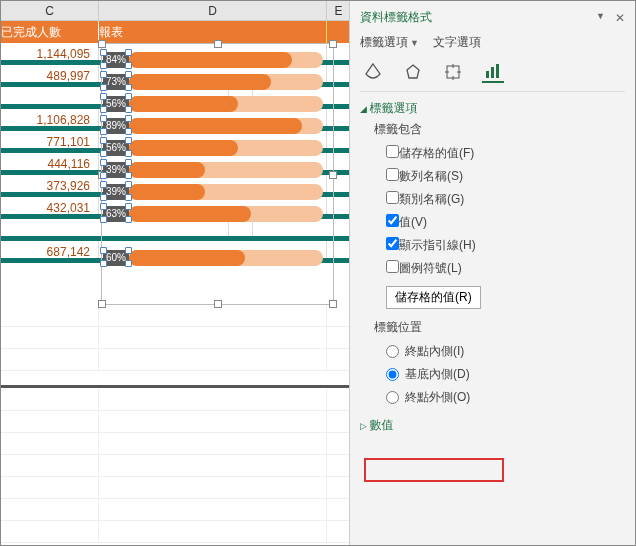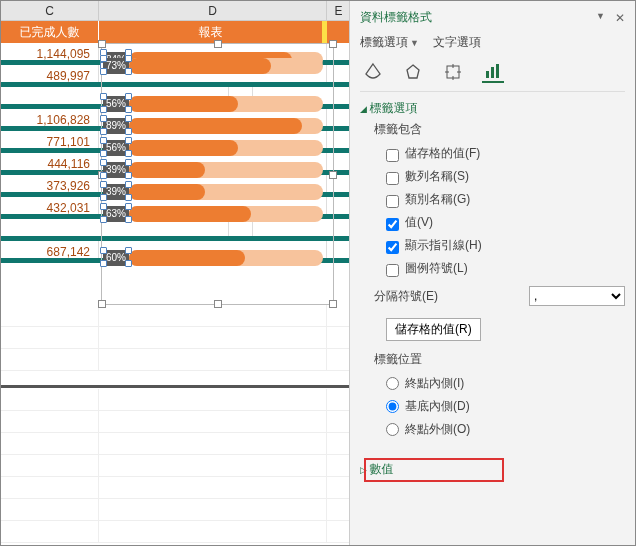"已完成人數" .tblhdr div { text-align: center -> none }
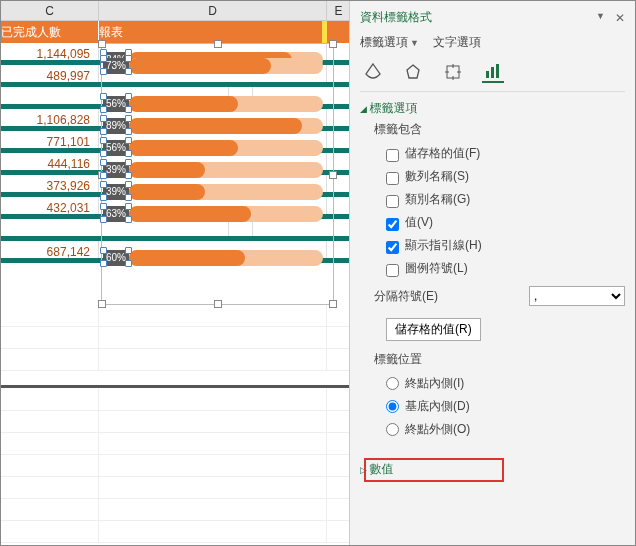"報表" .thD { border-right: 5px solid #fde047 -> 1px solid #fde047 }
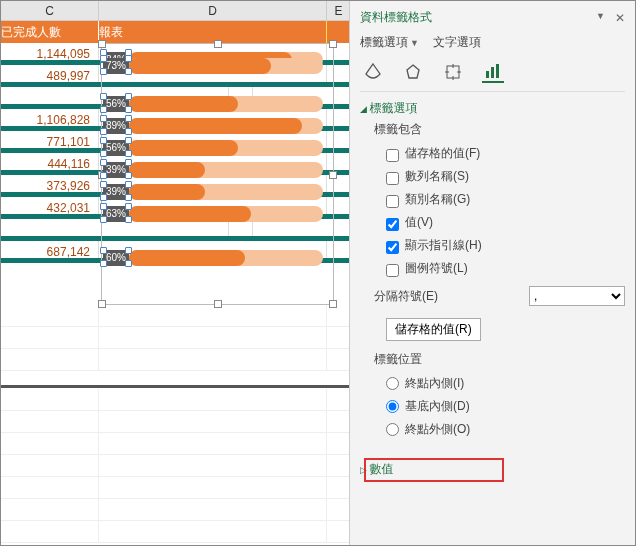"73%" div.bar-row { top: 12px -> 28px }
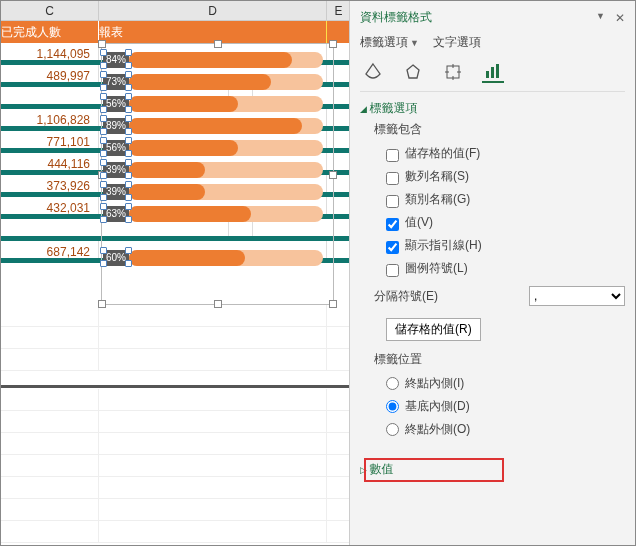"儲存格的值(F)" .chkrow { align-items: flex-end -> flex-start; gap: 6px -> none }
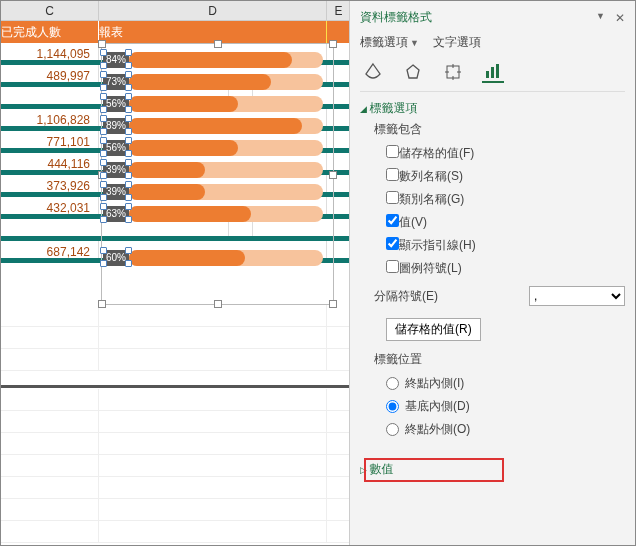"分隔符號(E)" div.seprow { html: <div> <span>分隔符號(E)</span> <select><option>,</option></select> </div> -> none }
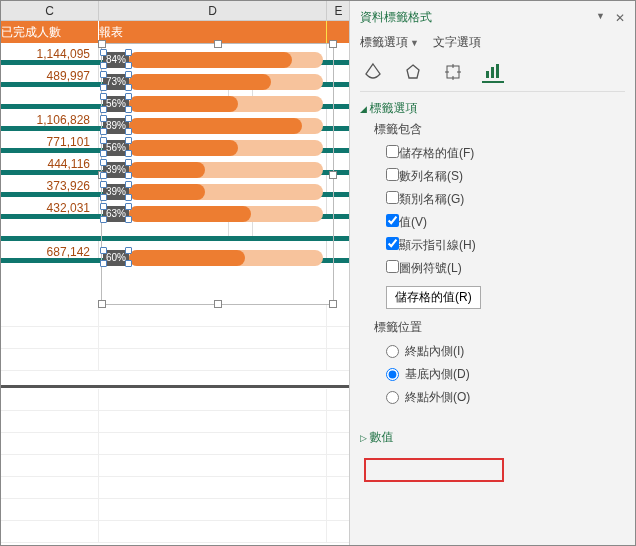"數值" div.section-head { margin-top: 20px -> 8px }
